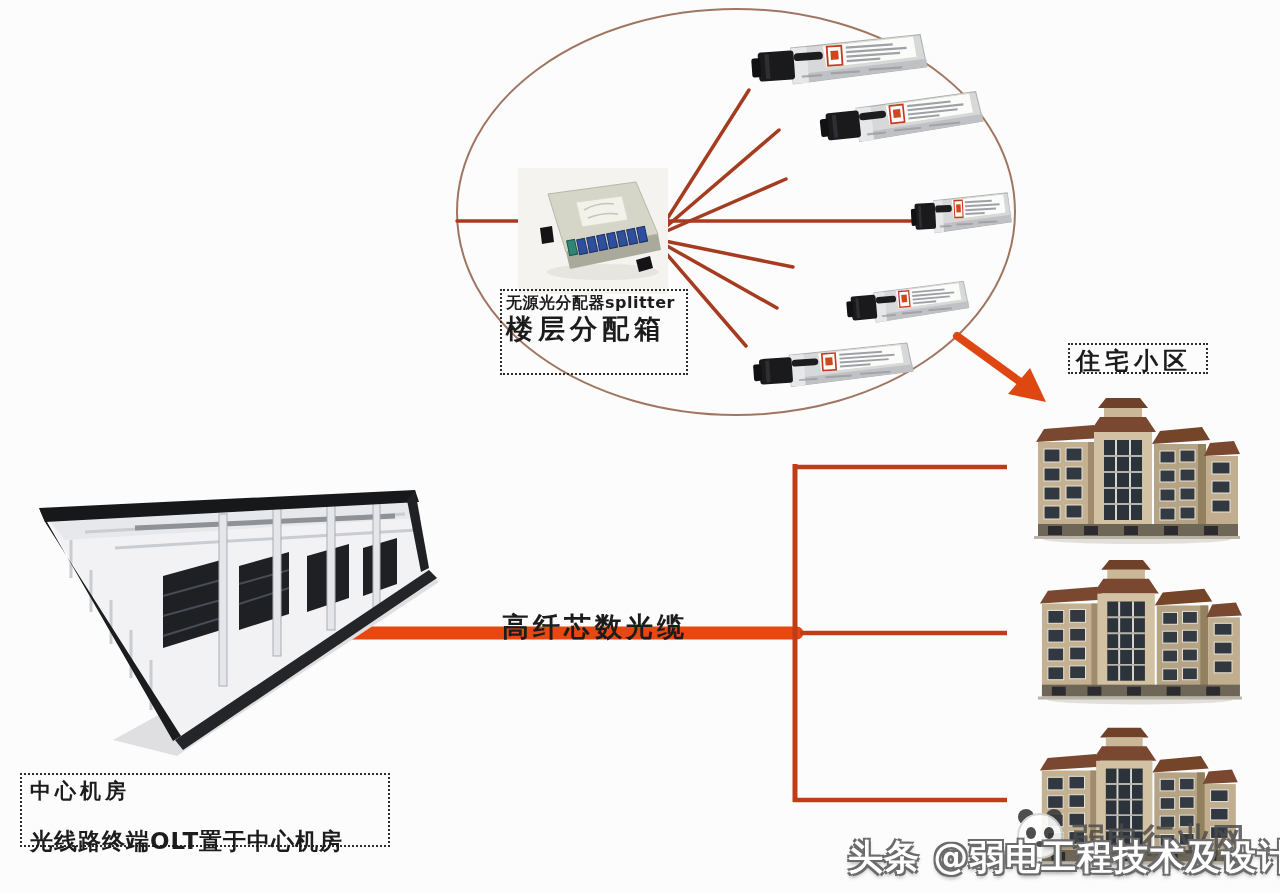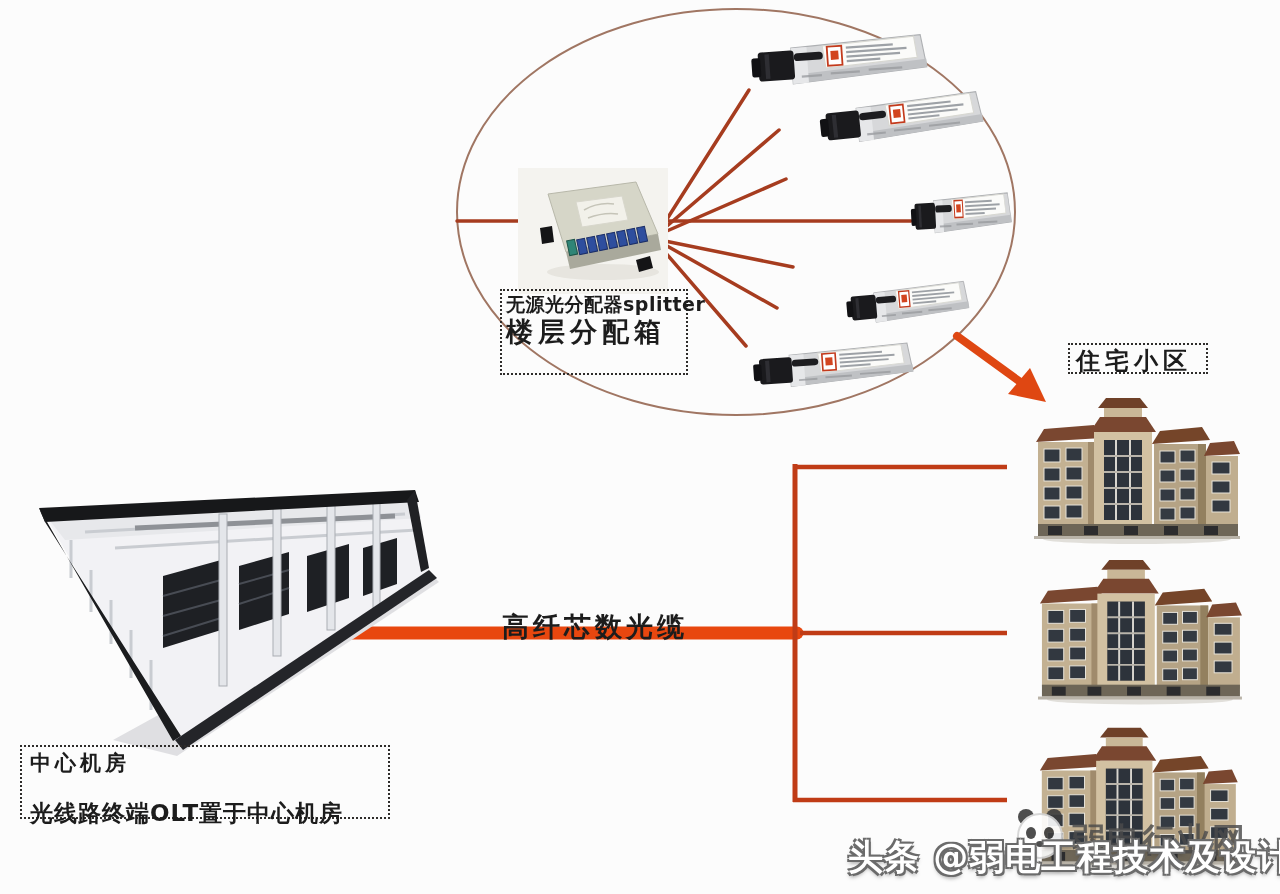"无源光分配器splitter" .splitter-line1 { font-size: 19px -> 16px }
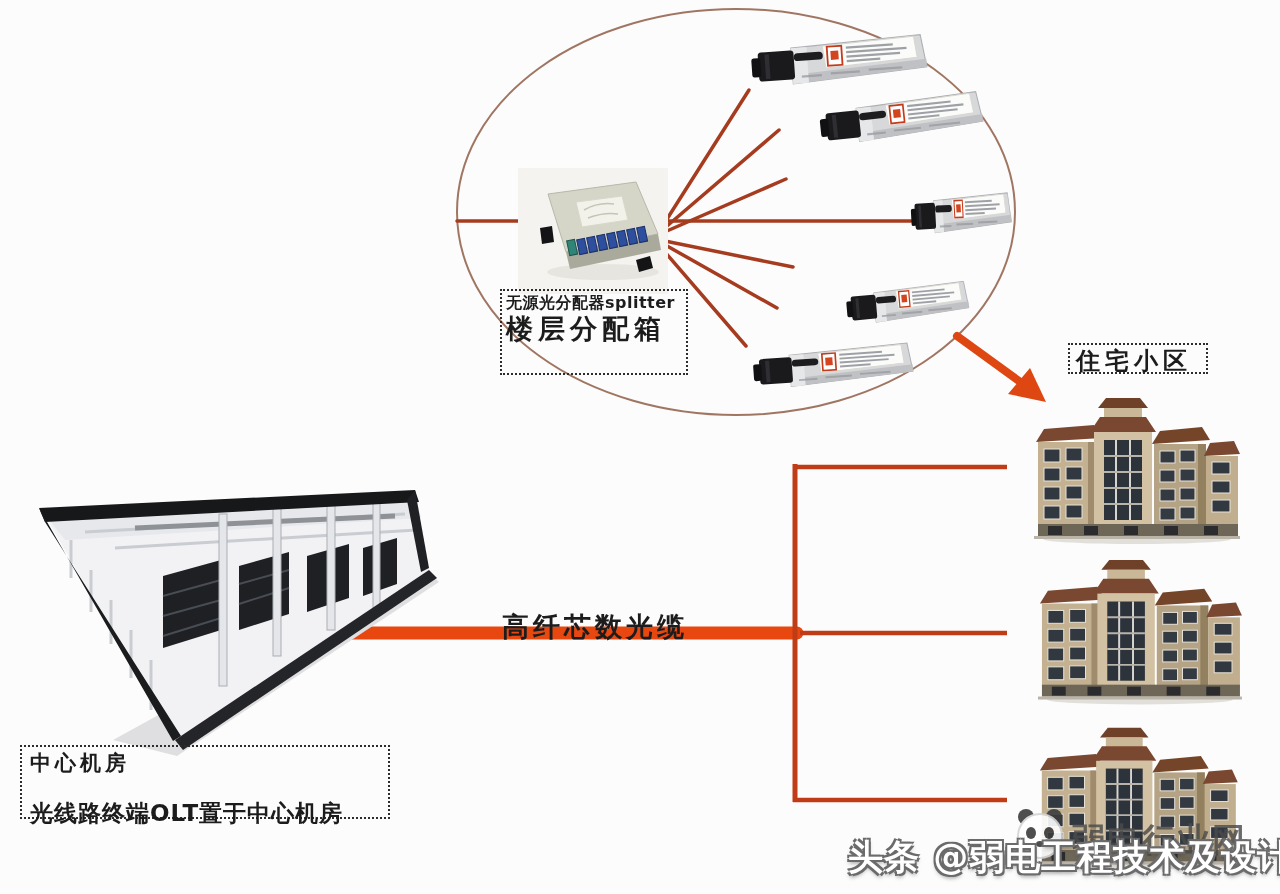"中心机房" div.dotted-box { top: 745px -> 773px }
